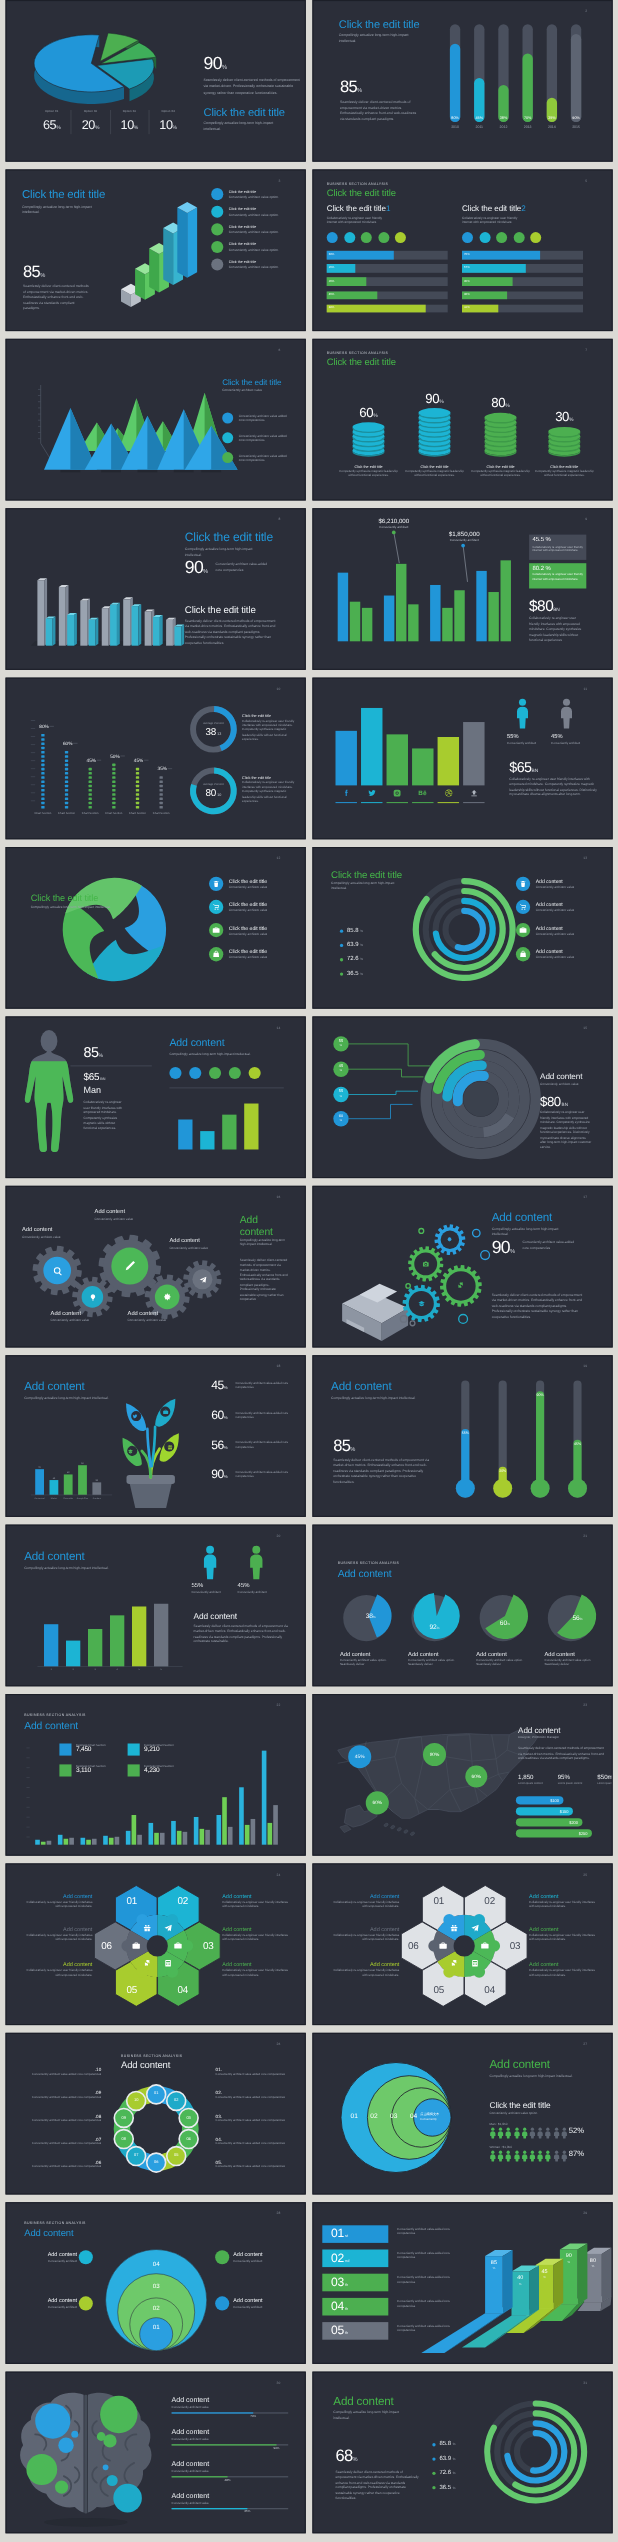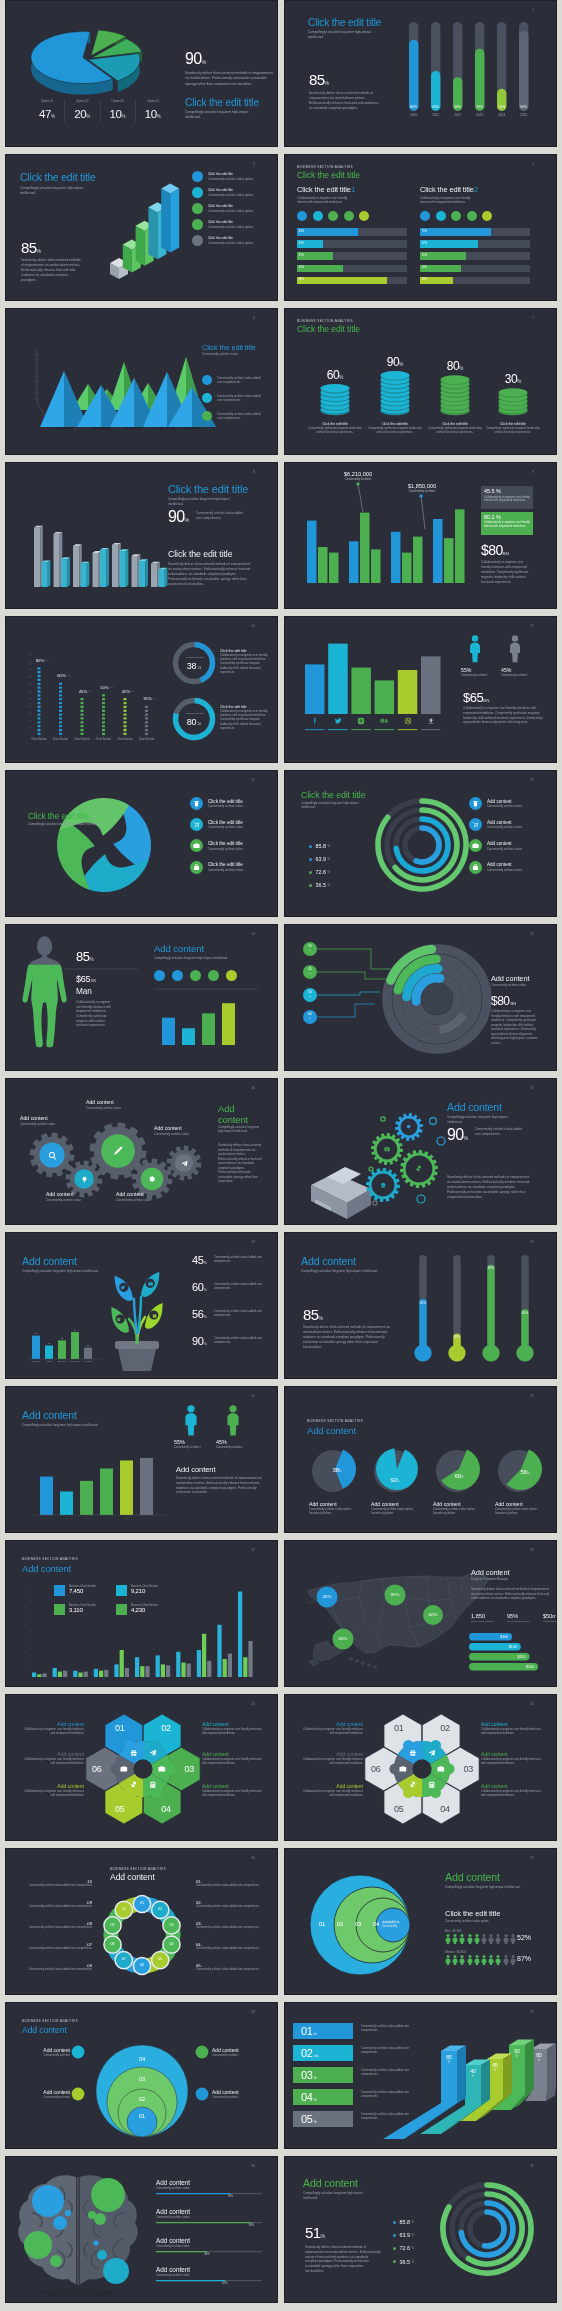"47" span { text: 47 -> 65 }
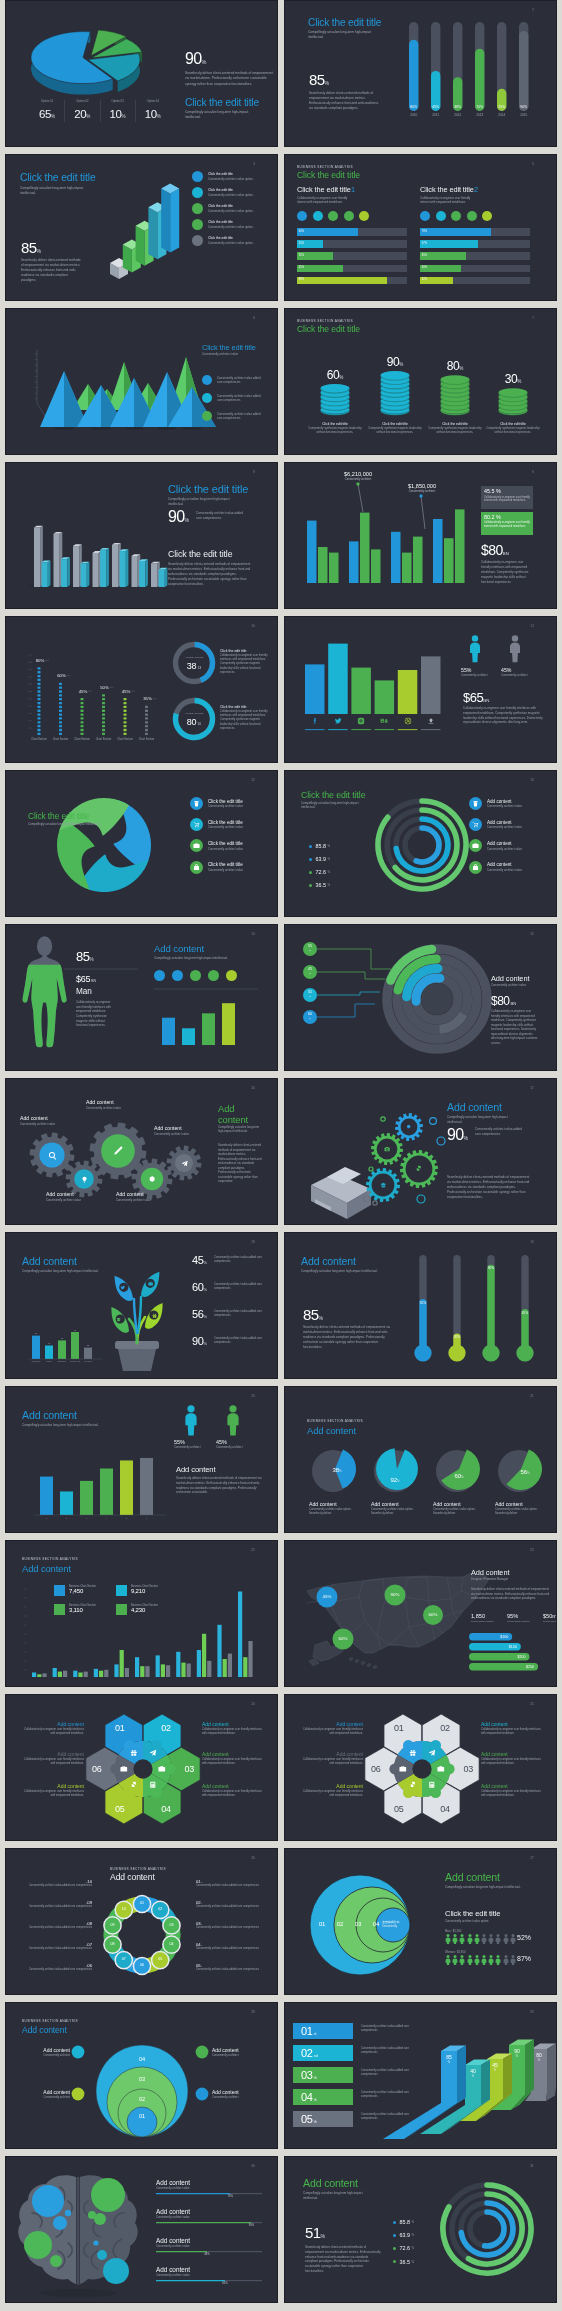"51" span { text: 51 -> 68 }
